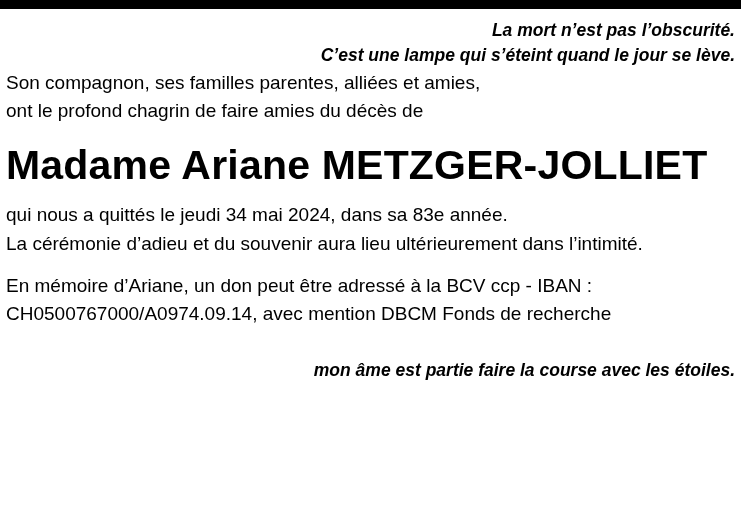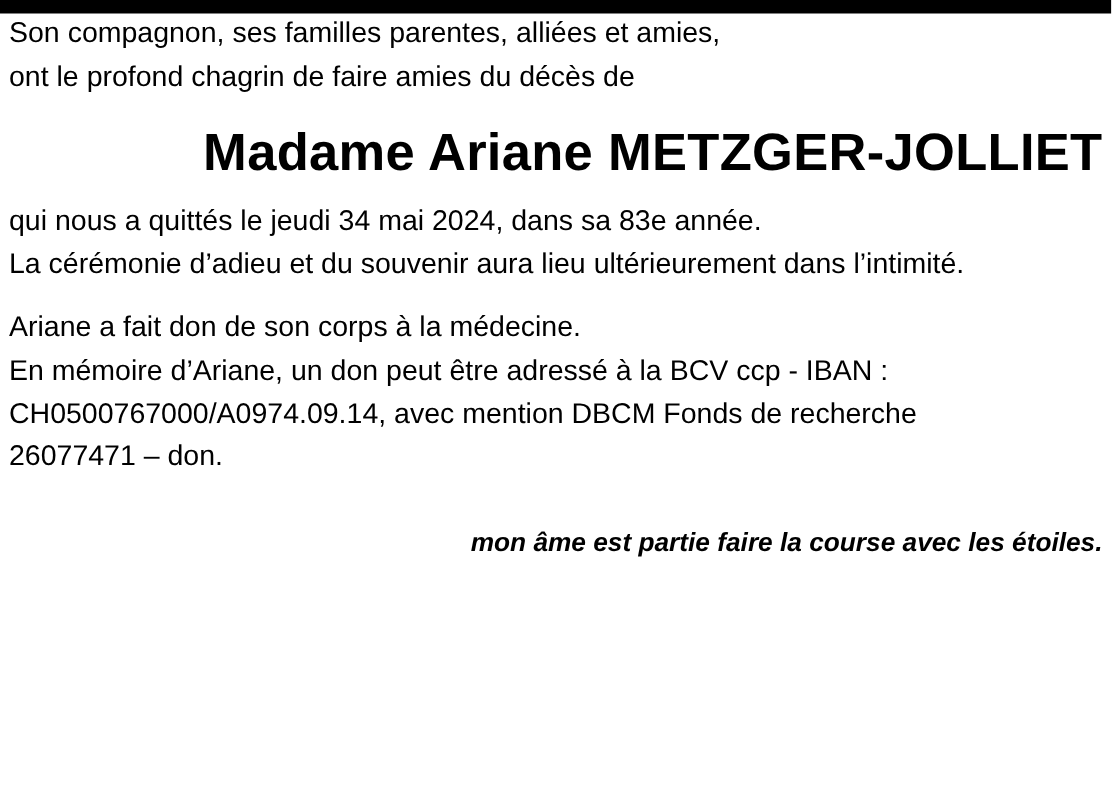"La mort n’est pas l’obscurité." div.epigraph { html: none -> <div> <div>La mort n’est pas l’obscurité.</div> <div>C’est une lampe qui s’éteint quand le jour se lève.</div> </div> }
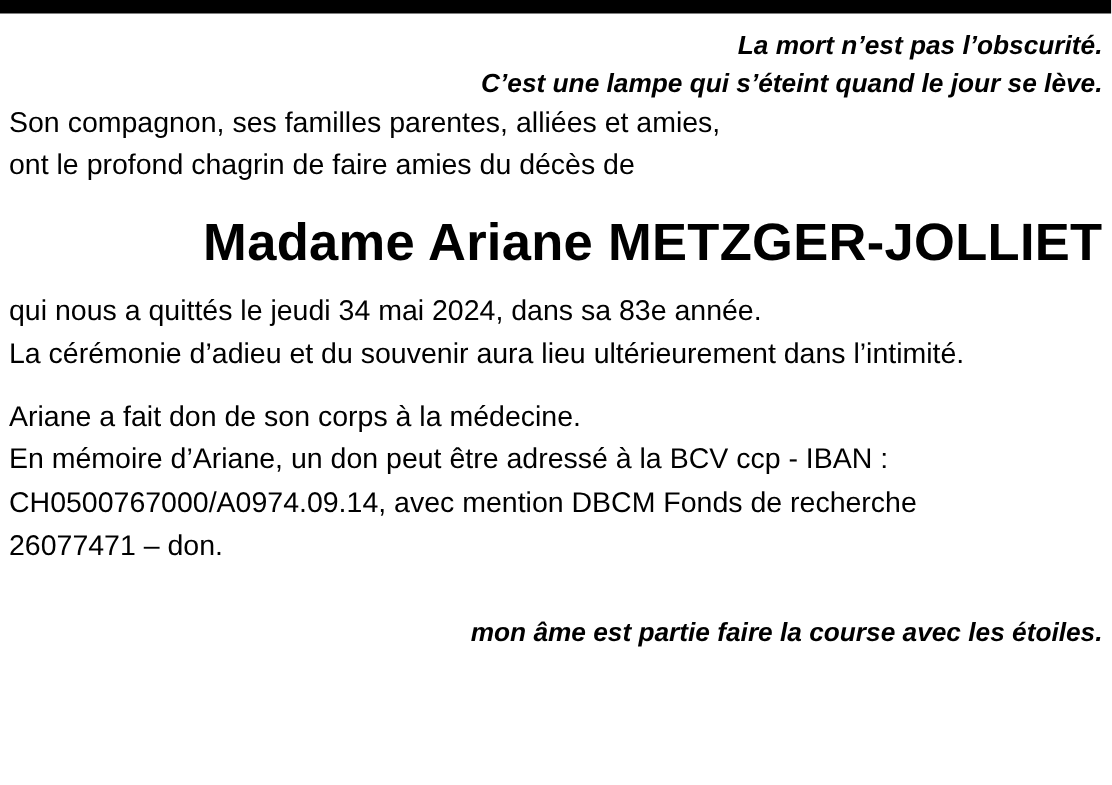"Madame Ariane METZGER-JOLLIET" .name { font-size: 35px -> 41px; text-align: right -> left }
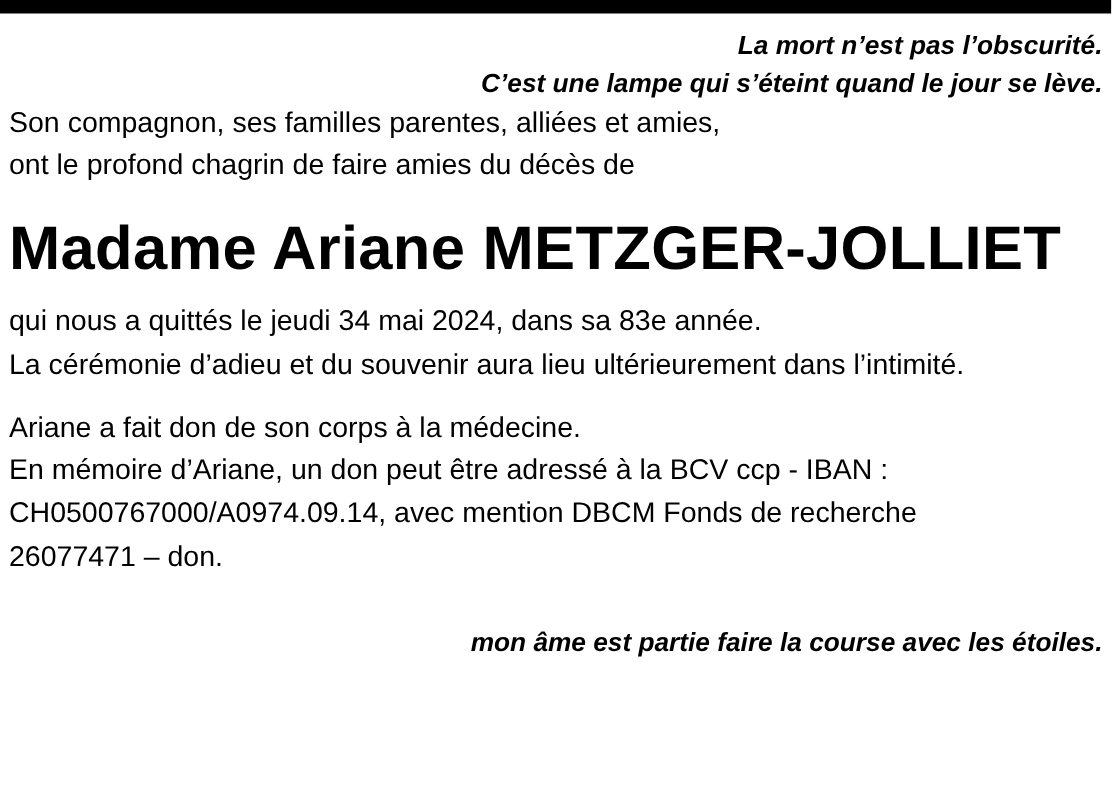"Ariane a fait don de" div { html: <div>Ariane a fait don de son corps à la médecine.</div> -> none }
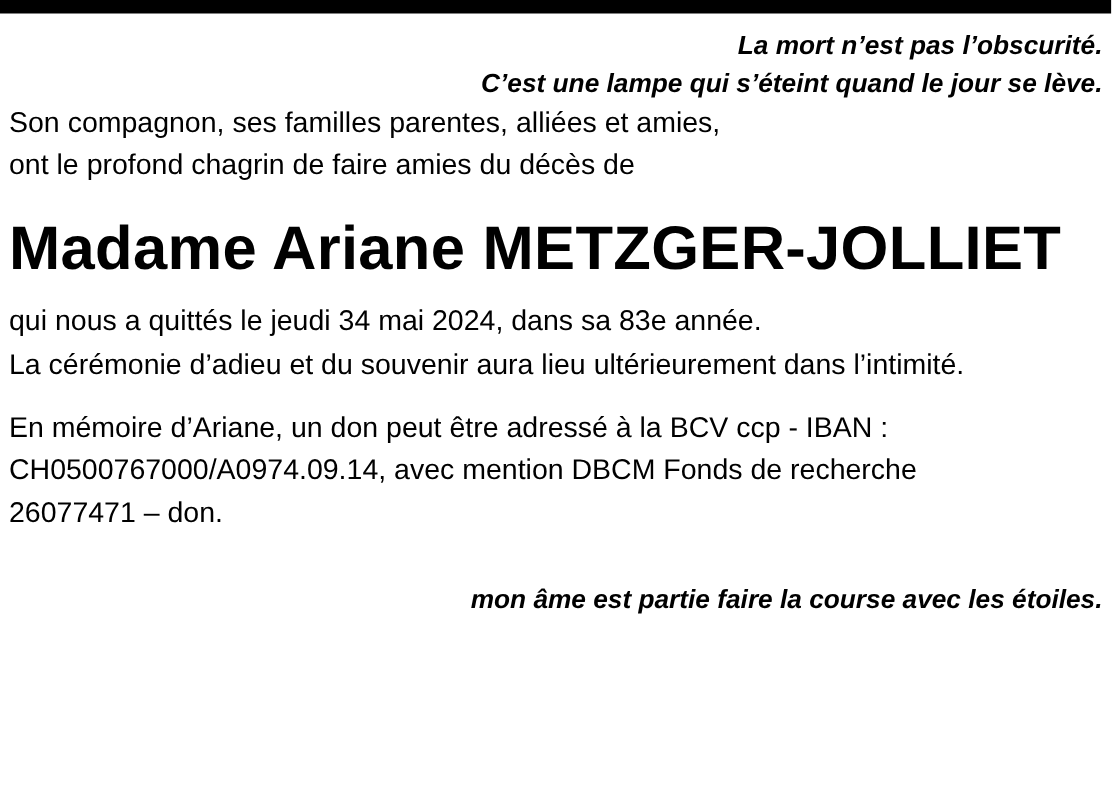"26077471 – don." div { html: <div>26077471 – don.</div> -> none }
